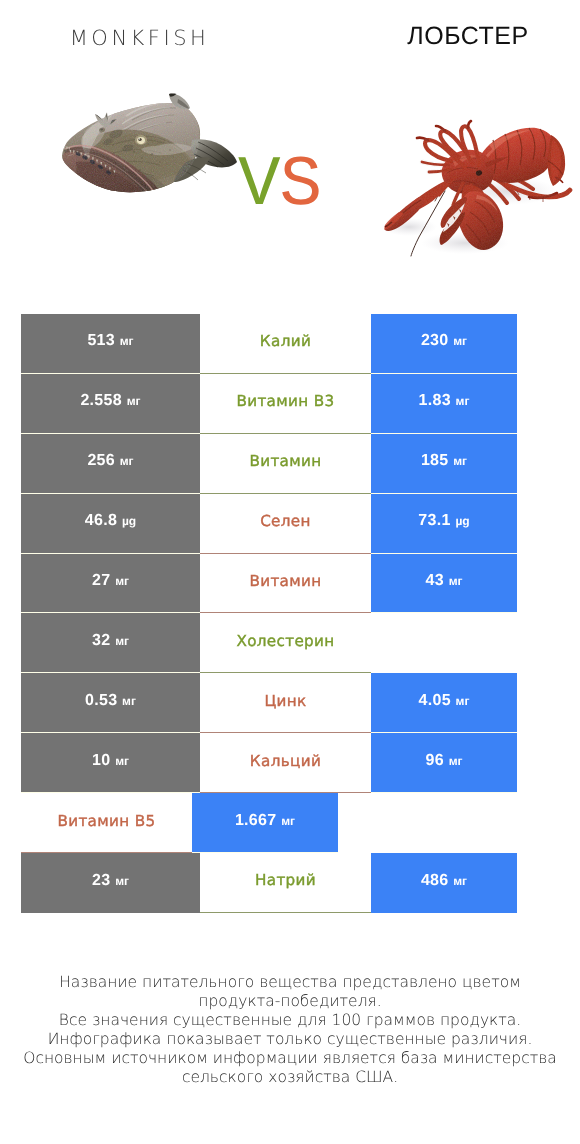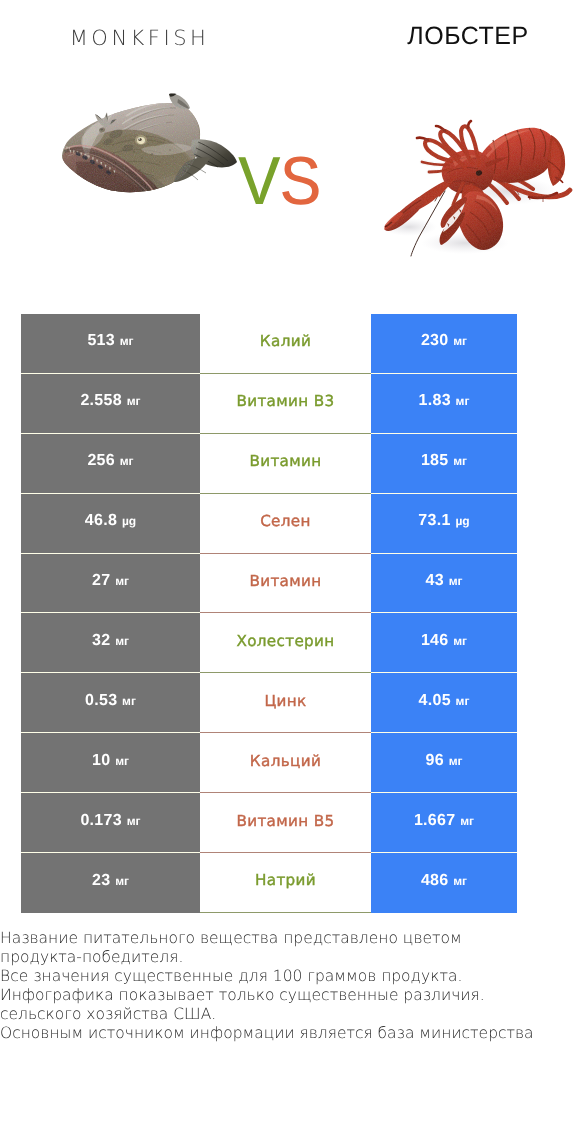"146 мг" div.cell-r { html: <div> <span>146 <span>мг</span></span> </div> -> none }
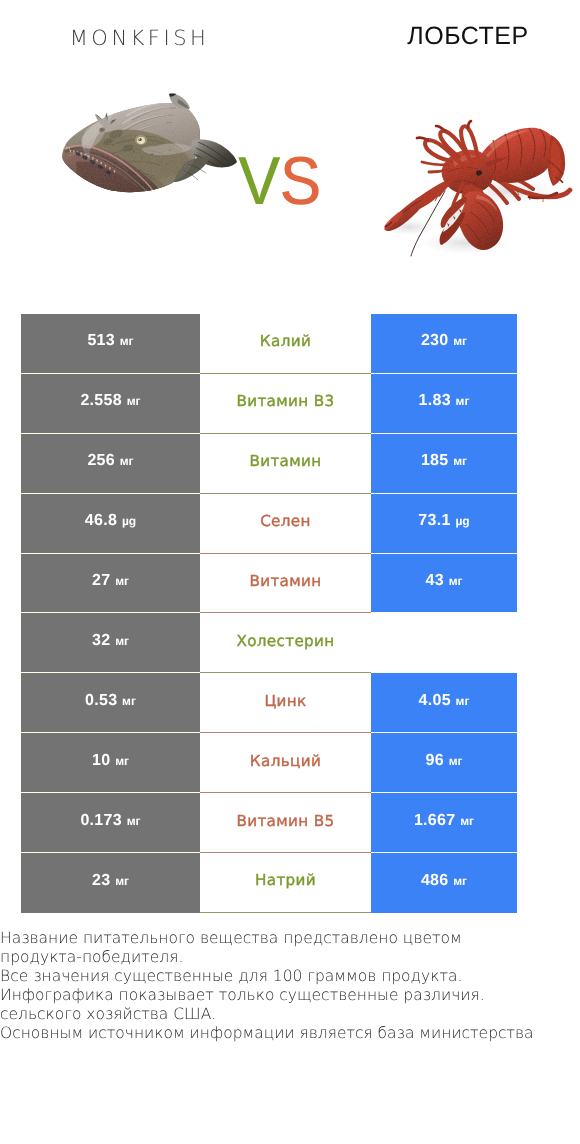"0.173 мг" div.cell-l { html: <div> <span>0.173 <span>мг</span></span> </div> -> none }
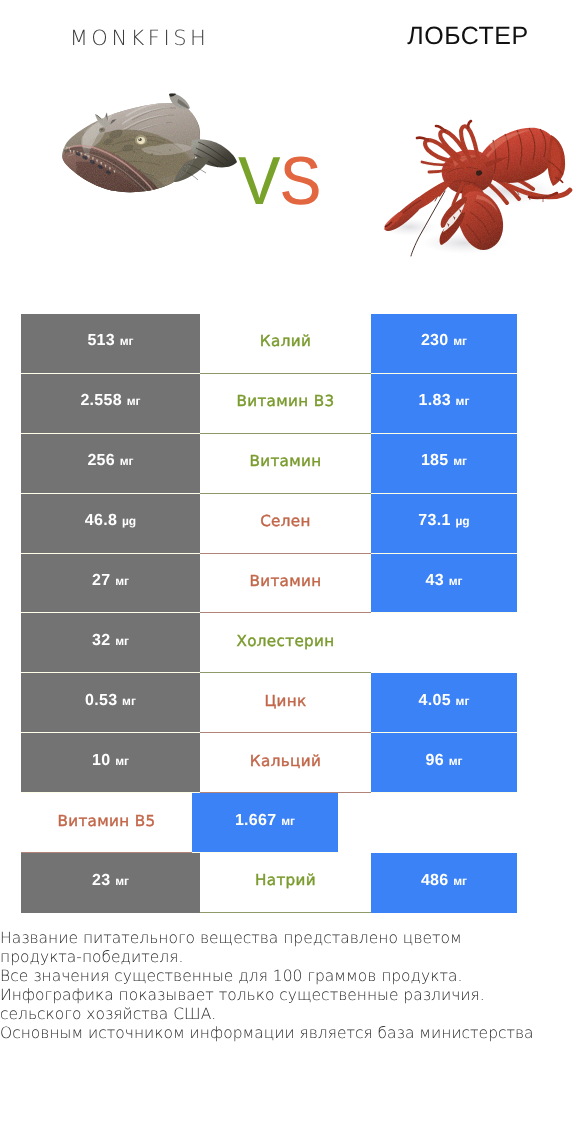"Название питательного вещества" .foot { text-align: none -> center; top: 929px -> 973px }
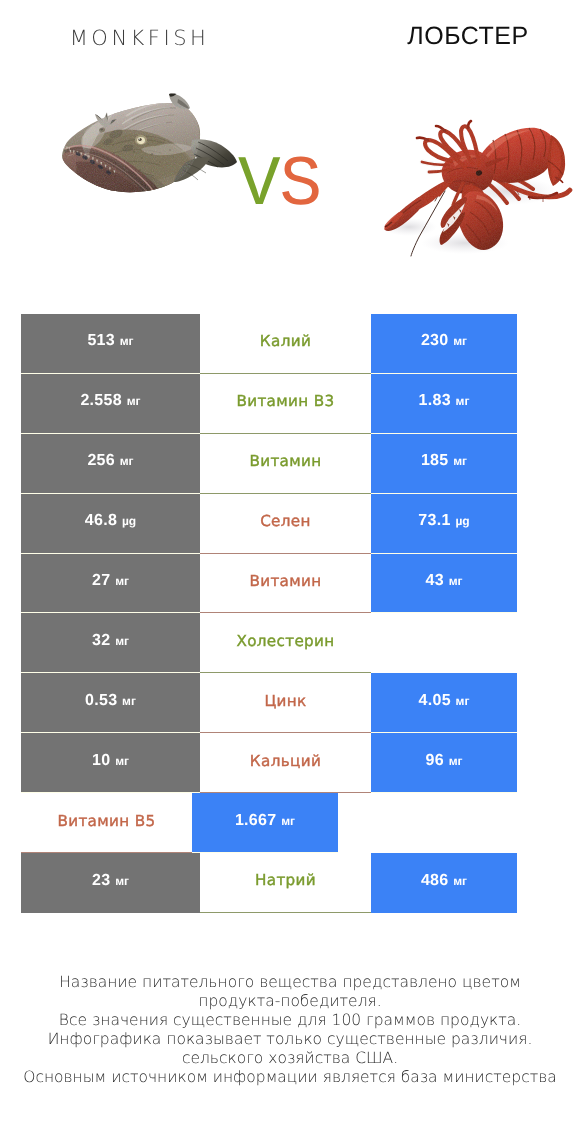"сельского хозяйства США." div { order: before "Основным источником информации является" -> after "Основным источником информации является" }
